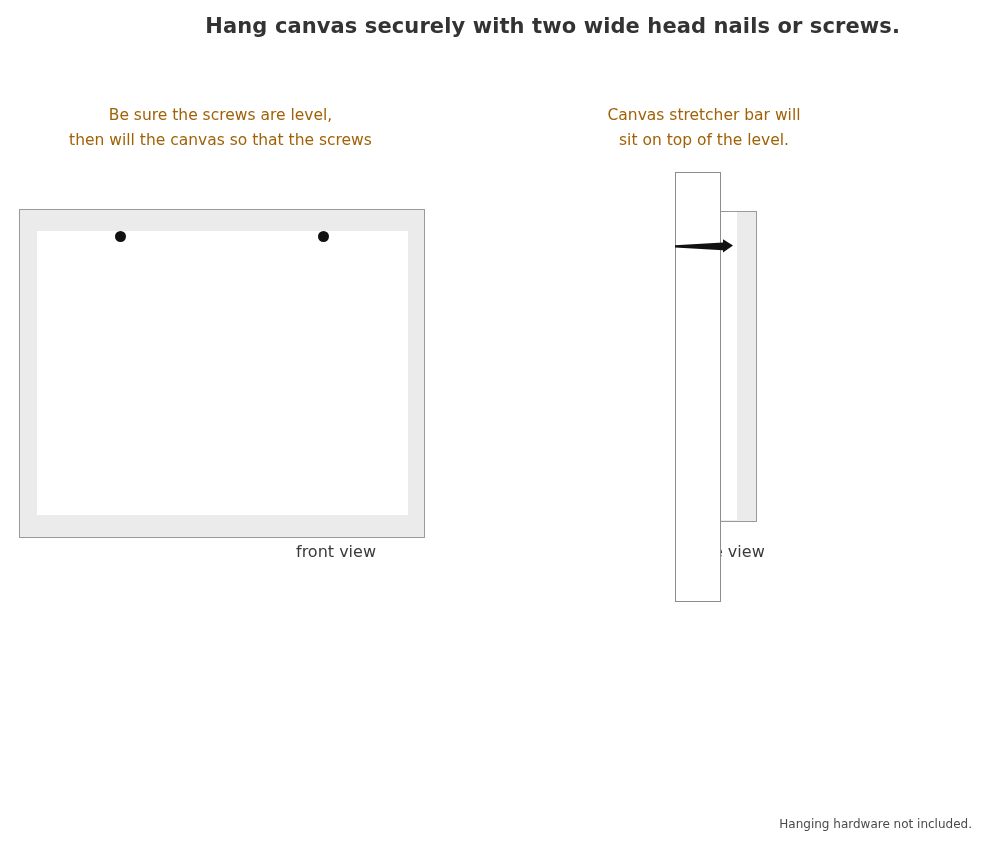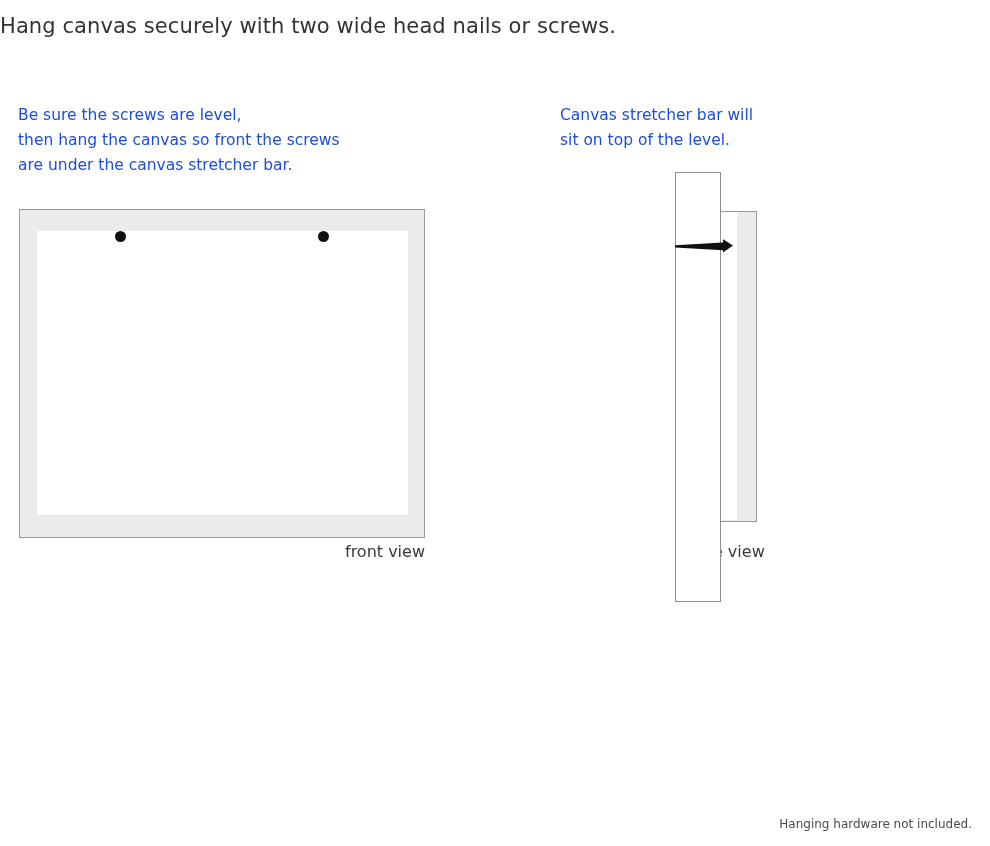"Hang canvas securely with two" #headline { font-weight: 400 -> 700; text-align: left -> right }
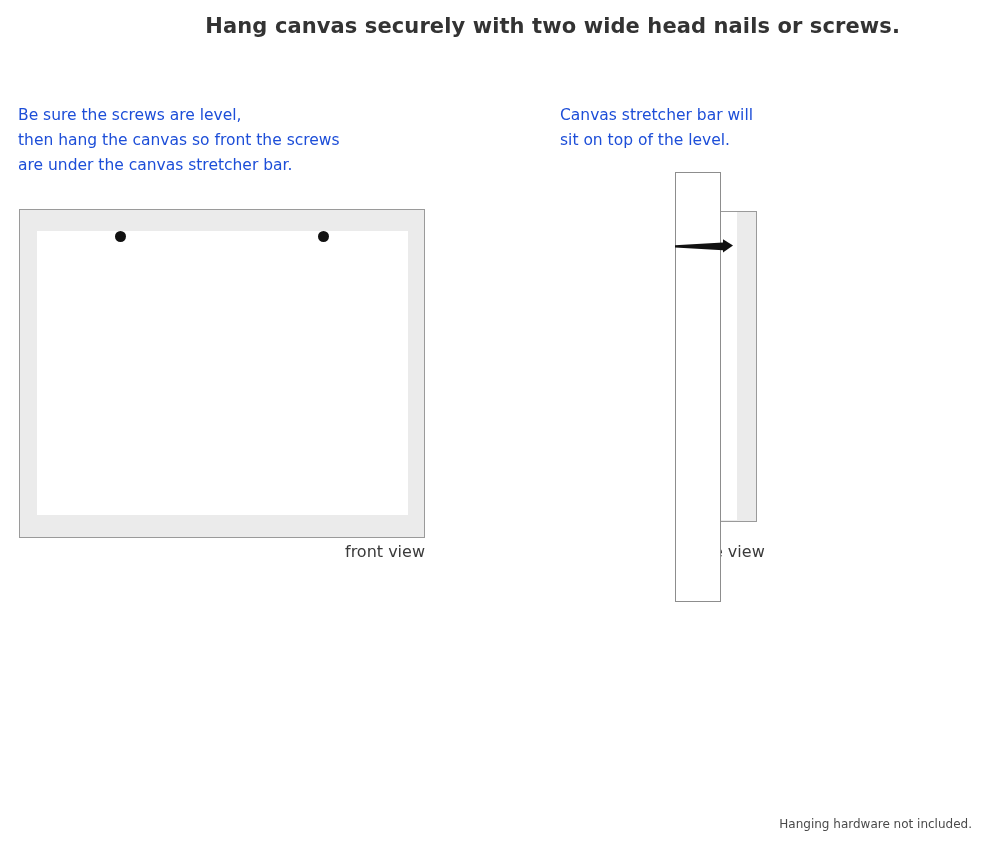"Be sure the screws are" .caption { color: #1d4ed8 -> #a16207; text-align: left -> center }
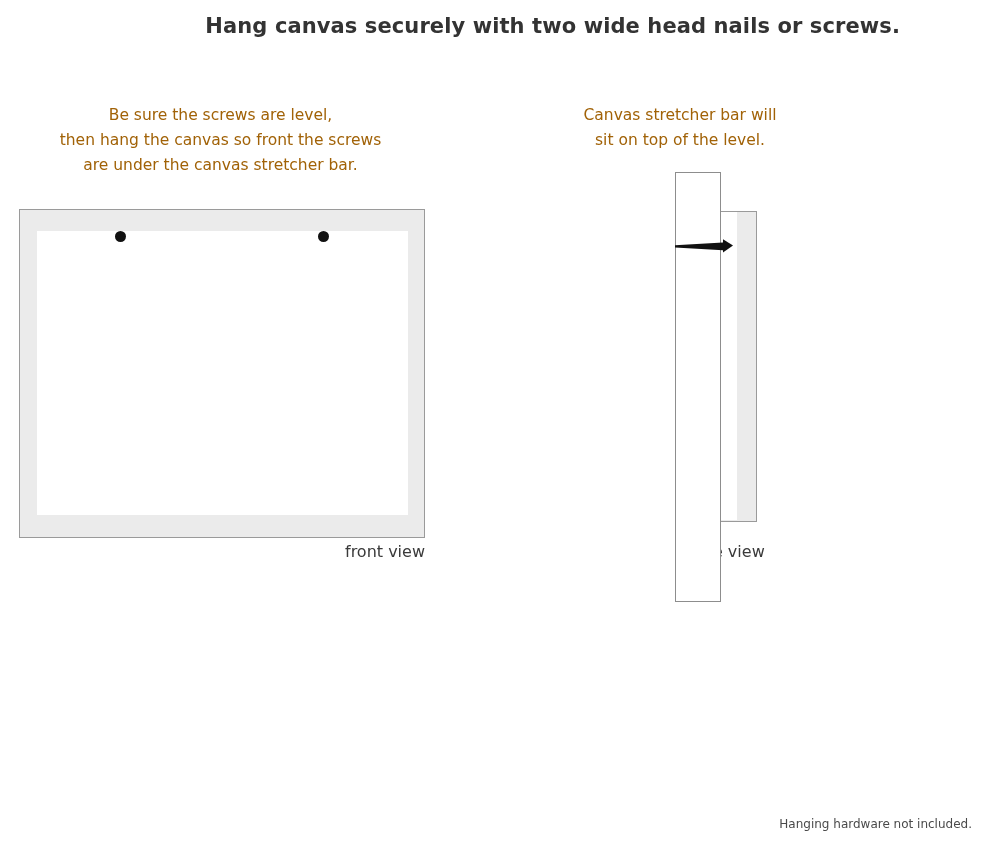"Canvas stretcher bar will" #caption-side { left: 560px -> 584px }
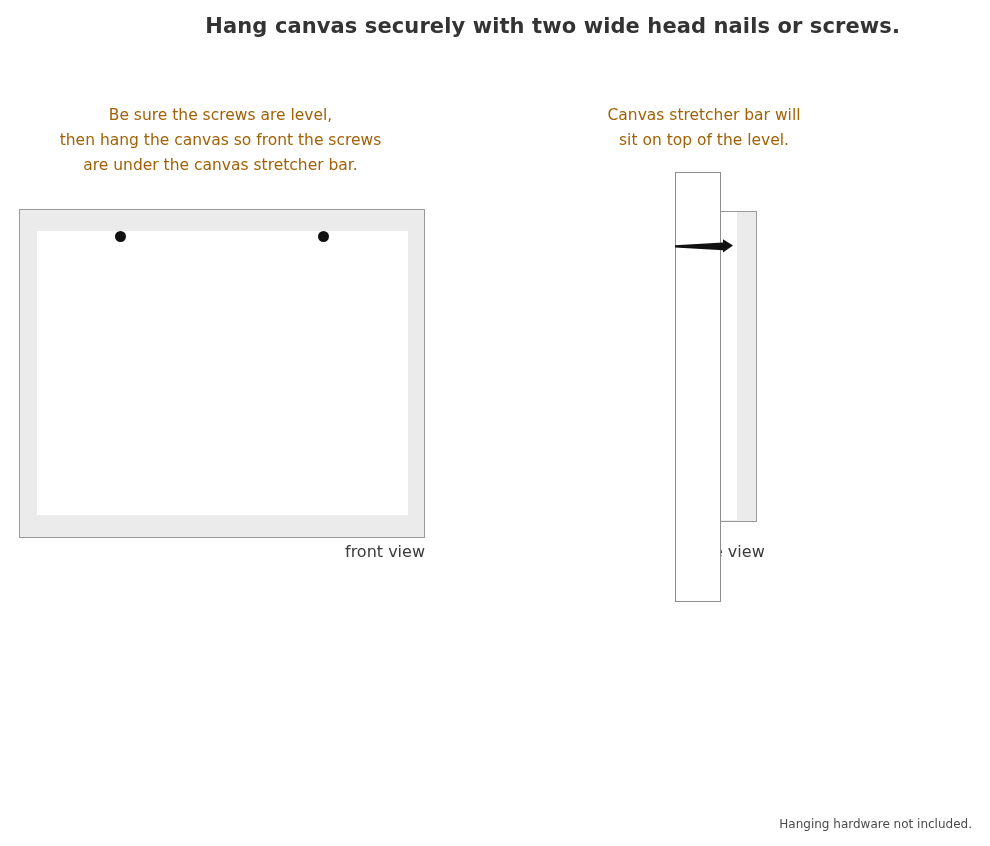"then hang the canvas so" div { text: hang the canvas so front -> will the canvas so that }
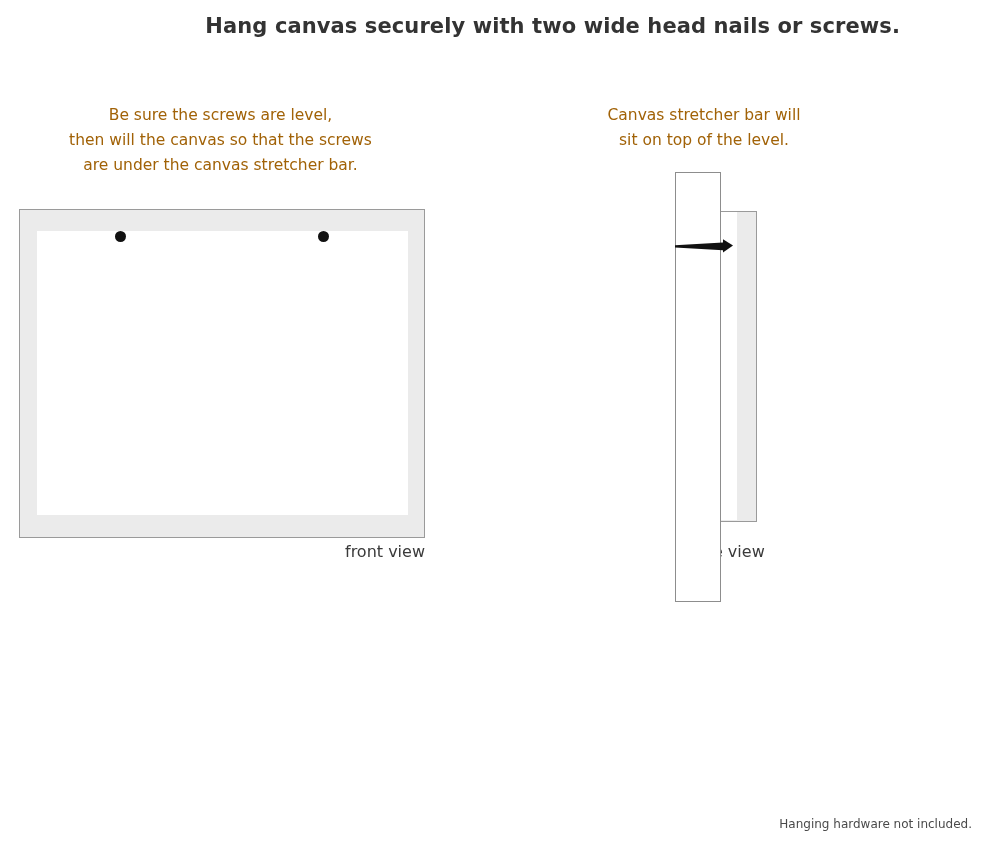"are under the canvas stretcher" div { html: <div>are under the canvas stretcher bar.</div> -> none }
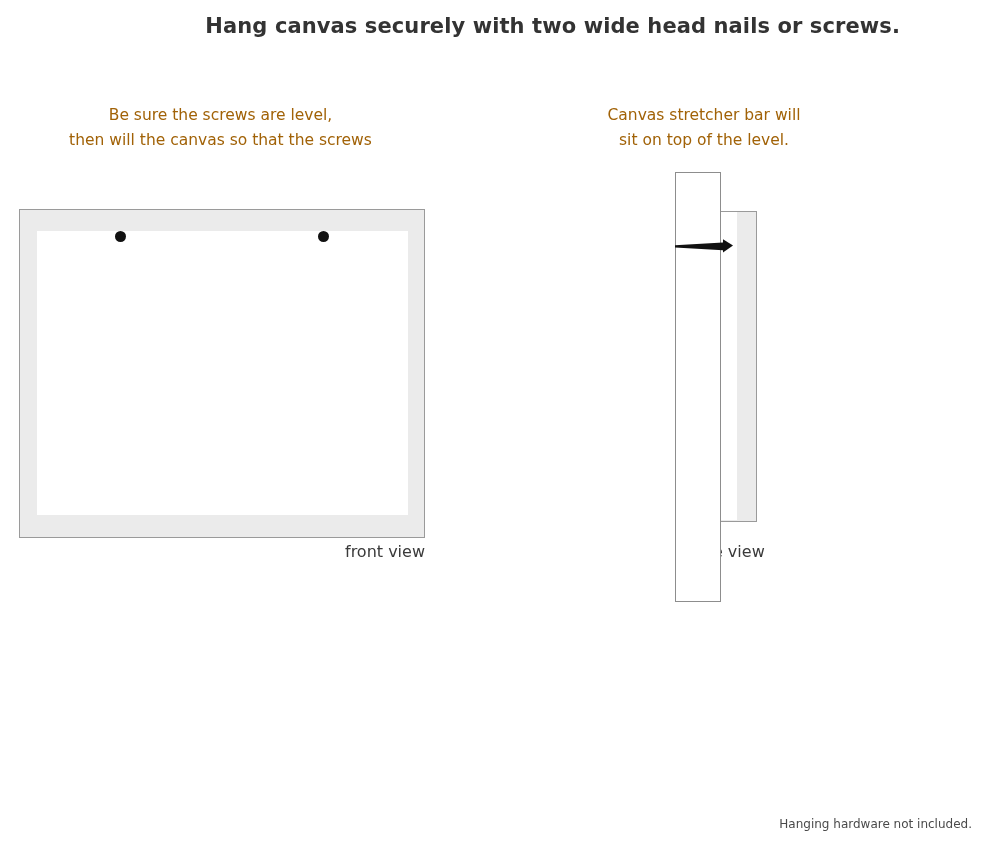"front view" #label-front { text-align: right -> center }
